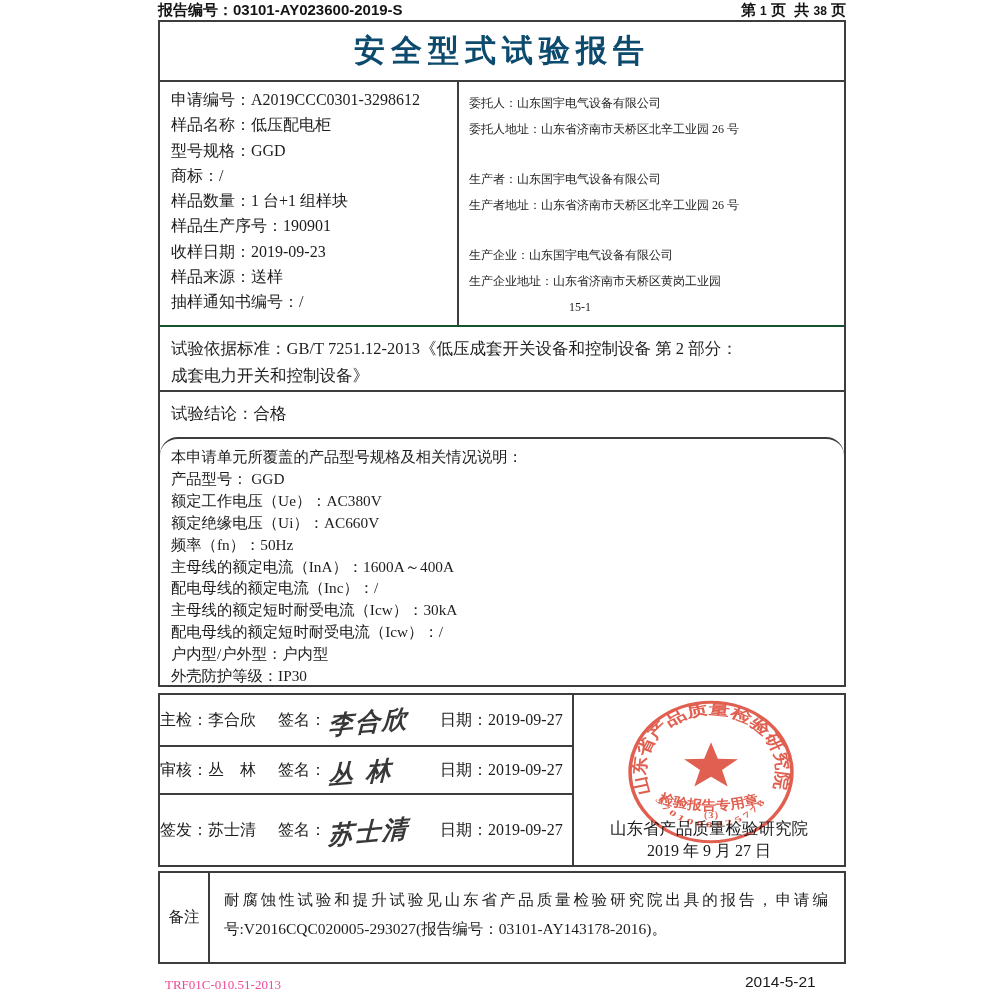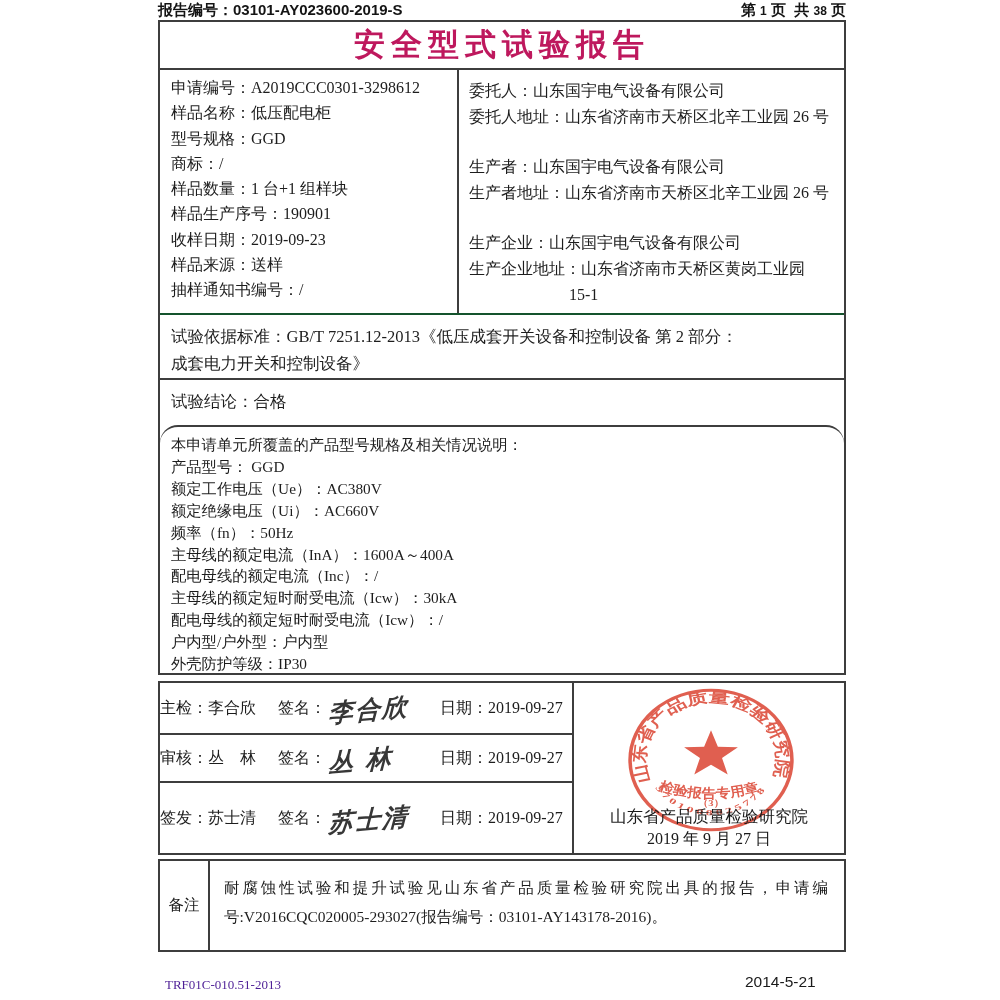"安全型式试验报告" .cell-title { color: #be185d -> #0c4a6e; height: 46px -> 58px }
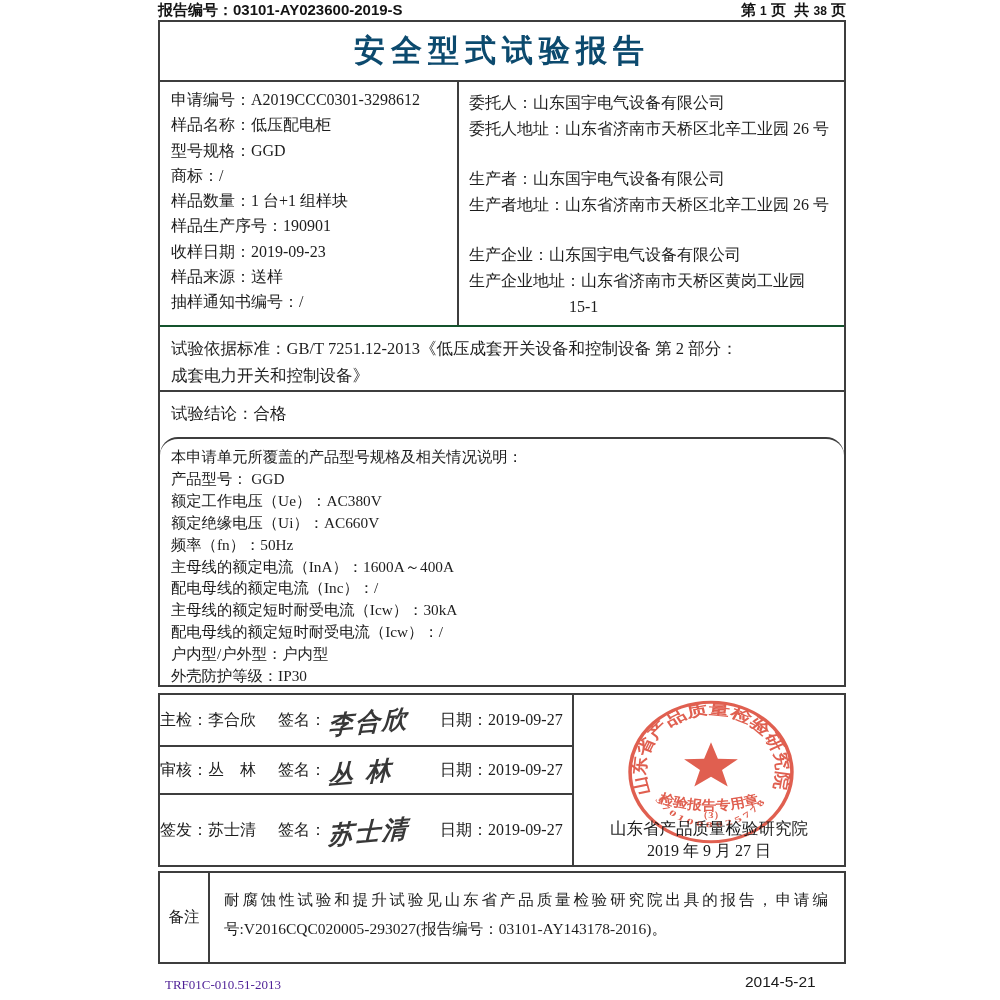"委托人：山东国宇电气设备有限公司" .info-right { font-size: 16px -> 12px }
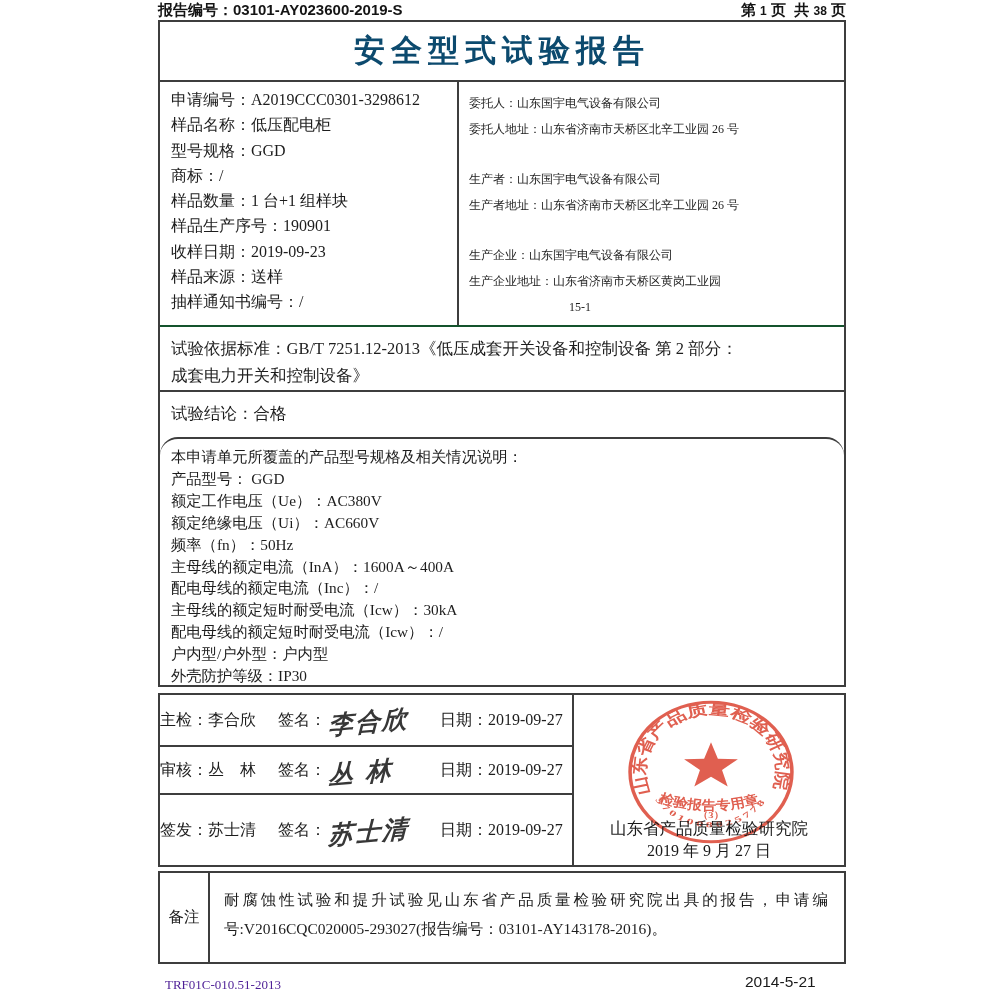"TRF01C-010.51-2013" .footer-left { color: #4c1d95 -> #ec4899 }
